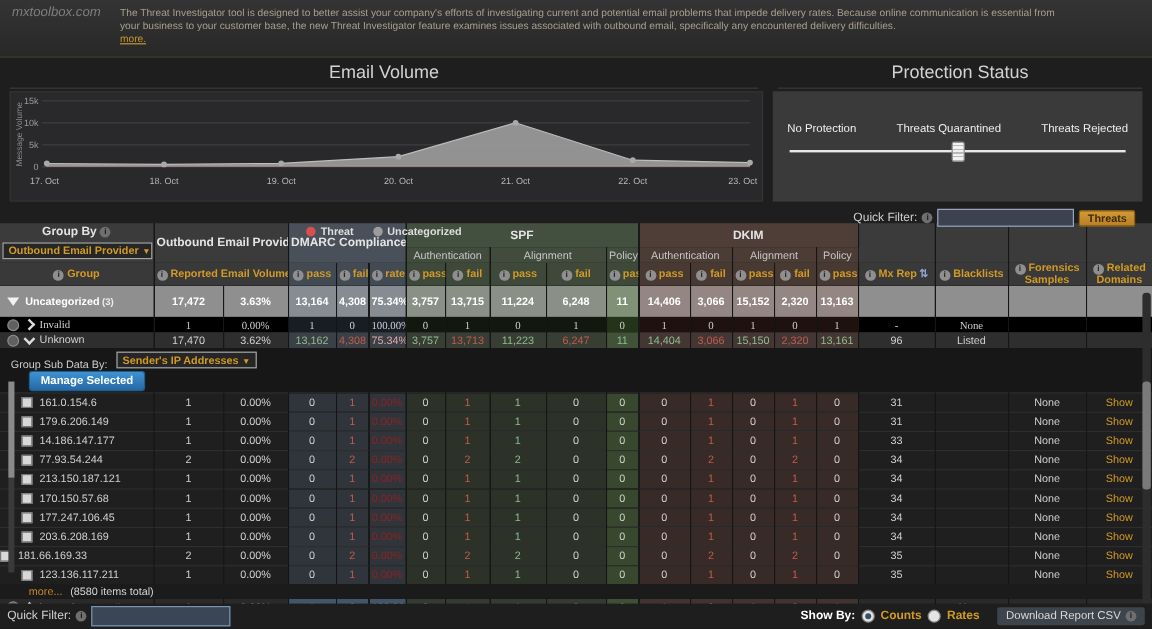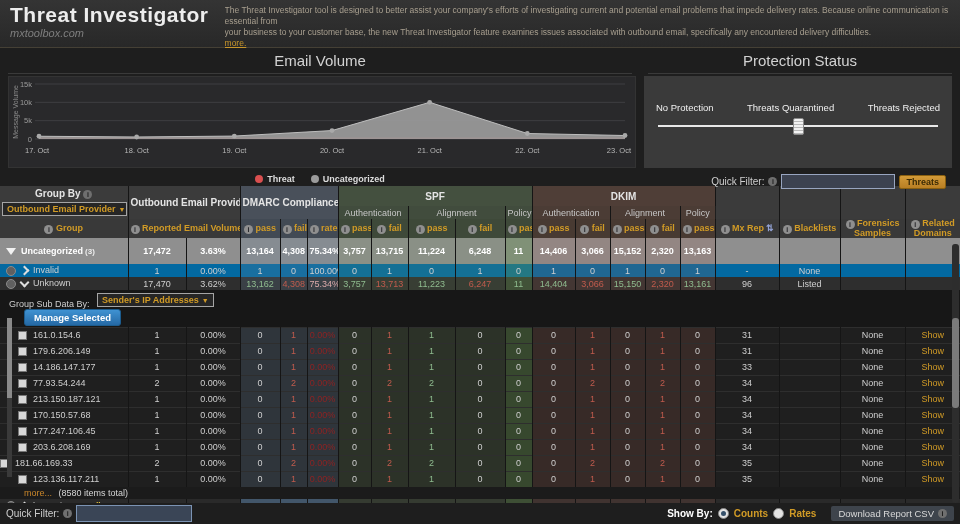"Threat Investigator" h1 { html: <h1>Threat Investigator</h1> -> none }
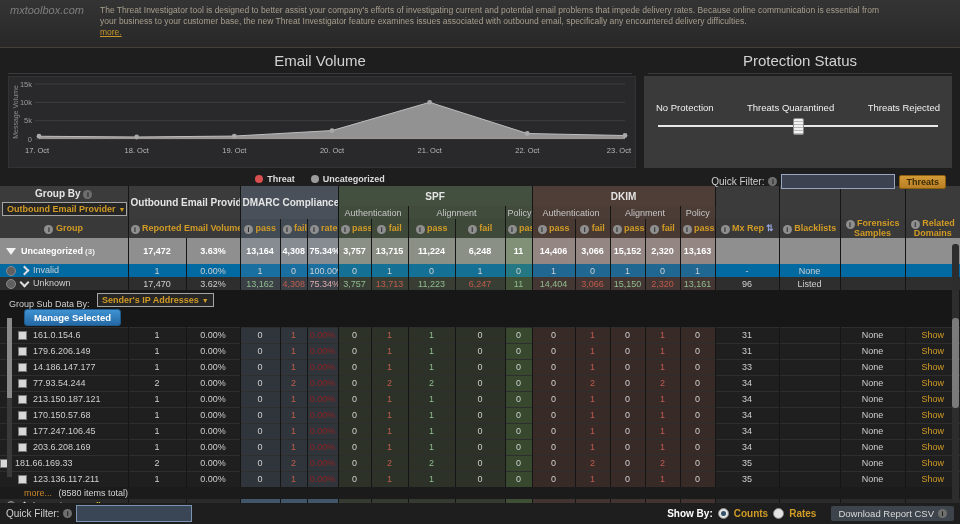"Threat" .legend { margin-top: 6px -> 20px }
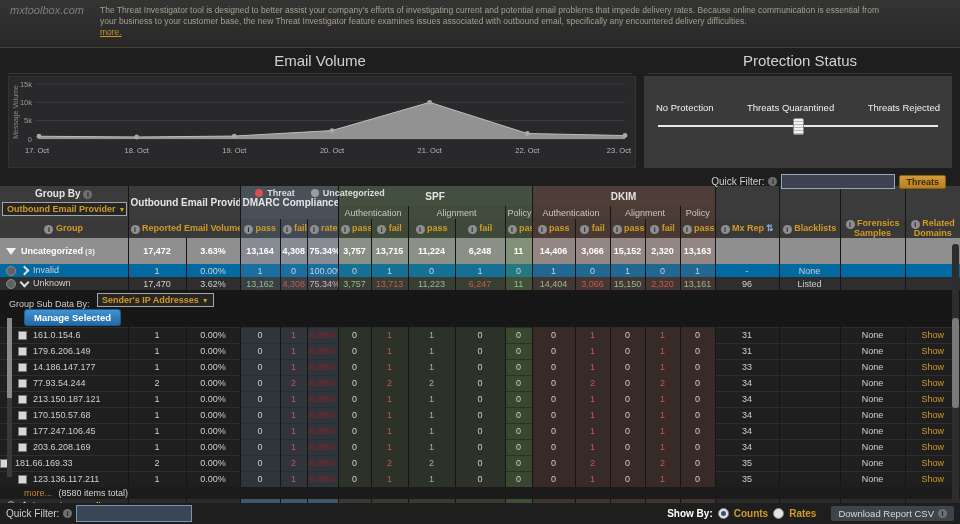"Invalid" tr.row-invalid { background: #0369a1 -> #000000; font-family: none -> Liberation Serif, serif }
